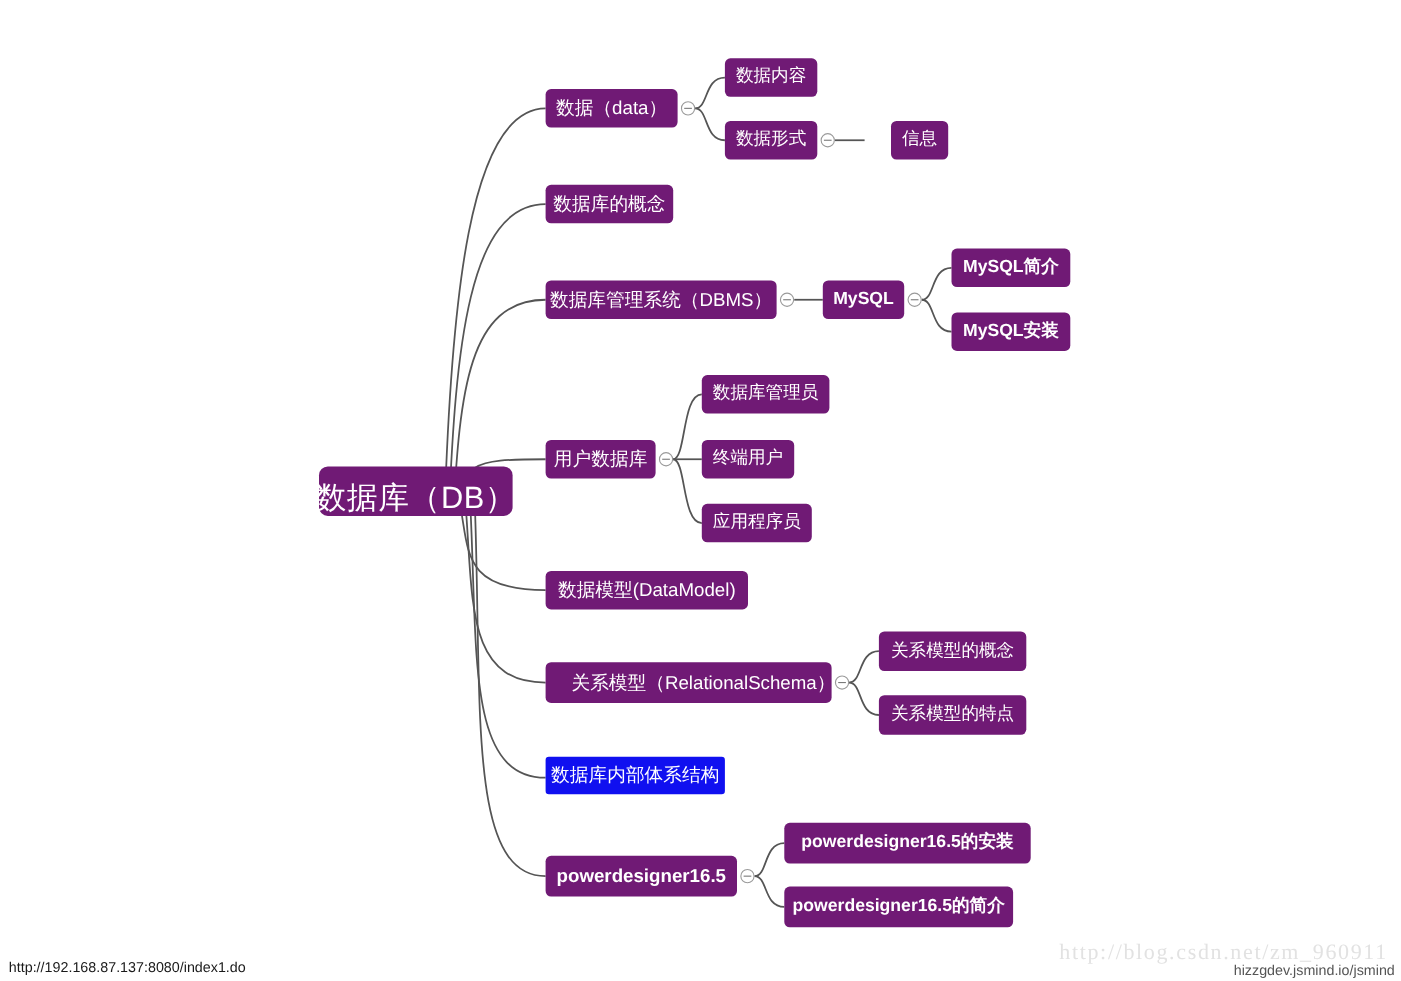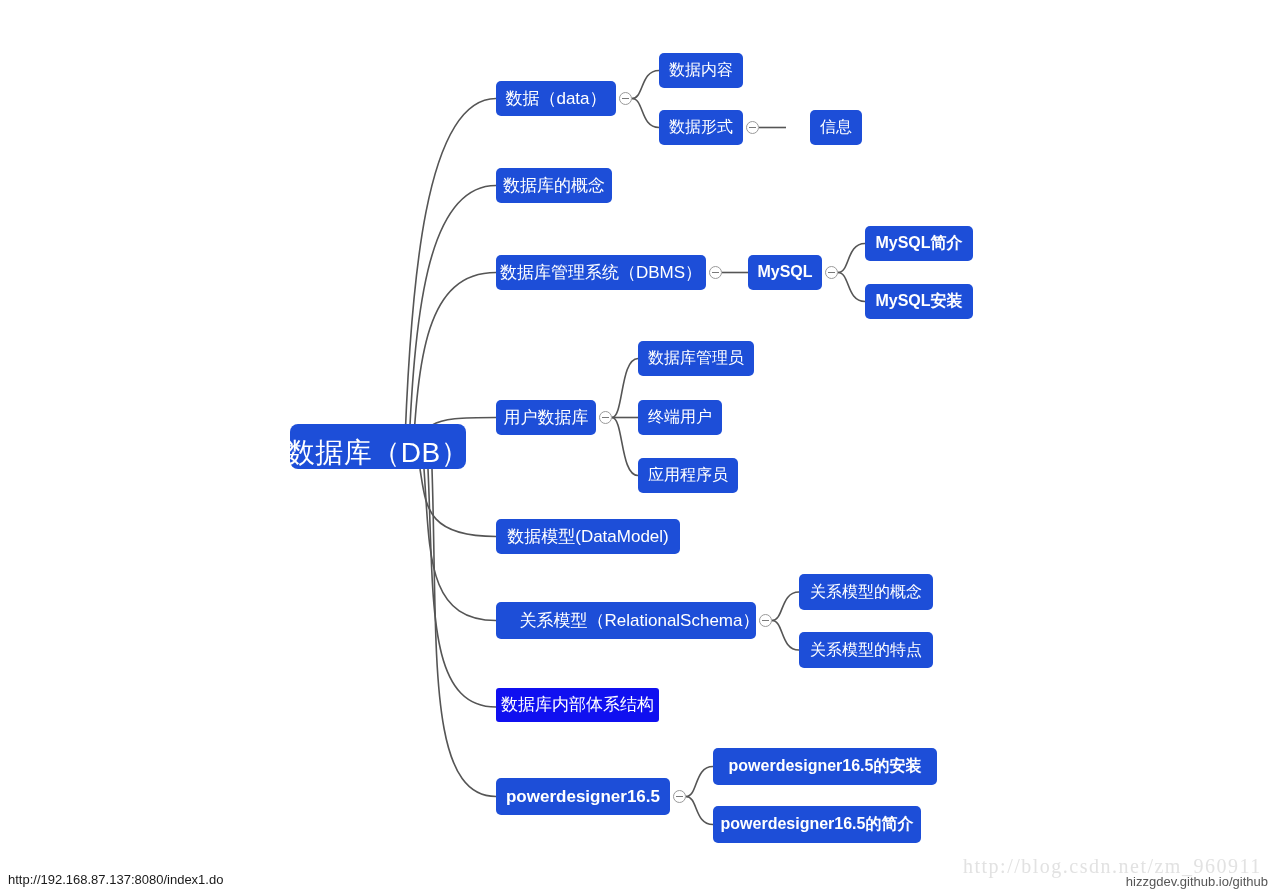"数据内容" .node { background: #1d4ed8 -> #701a75 }
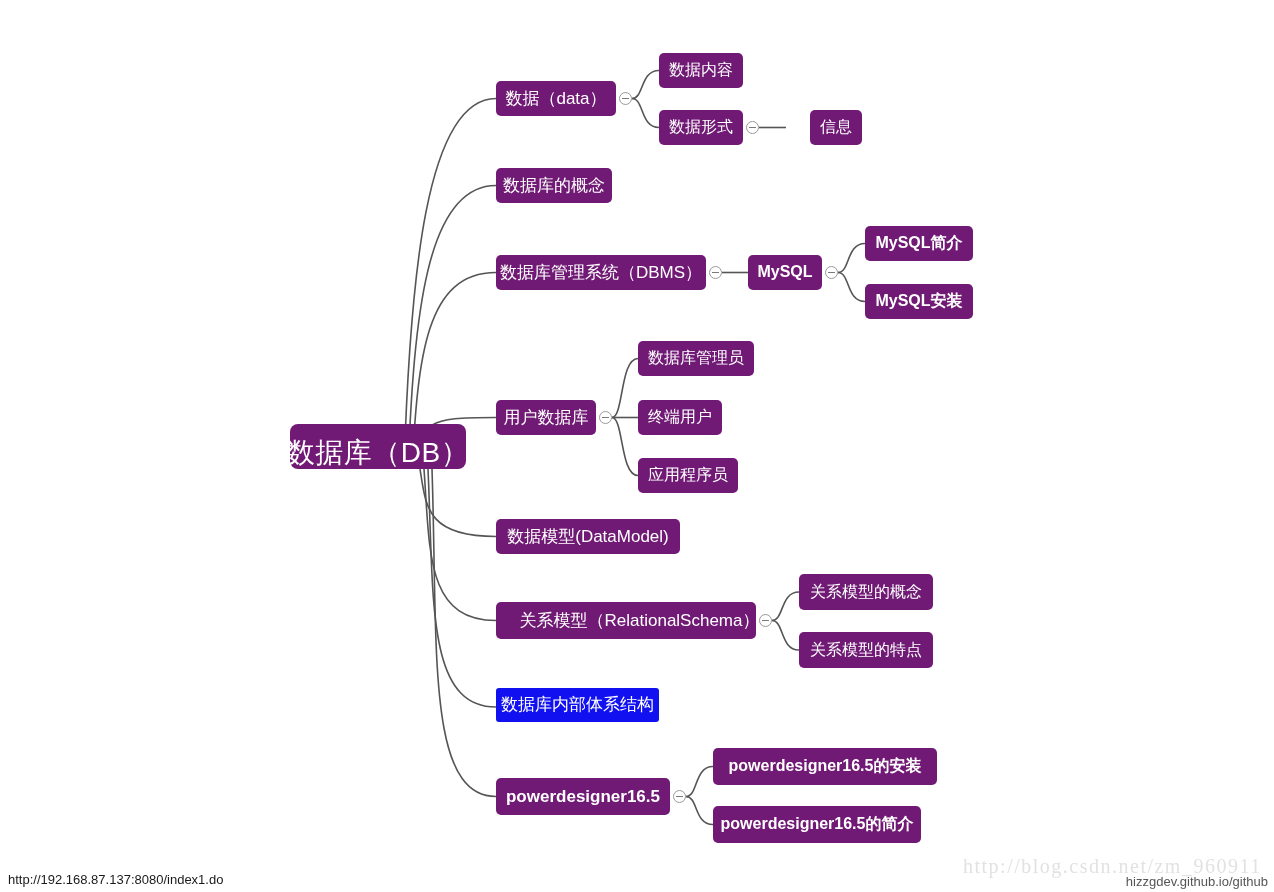"hizzgdev.github.io/github" div { text: hizzgdev.github.io/github -> hizzgdev.jsmind.io/jsmind }
